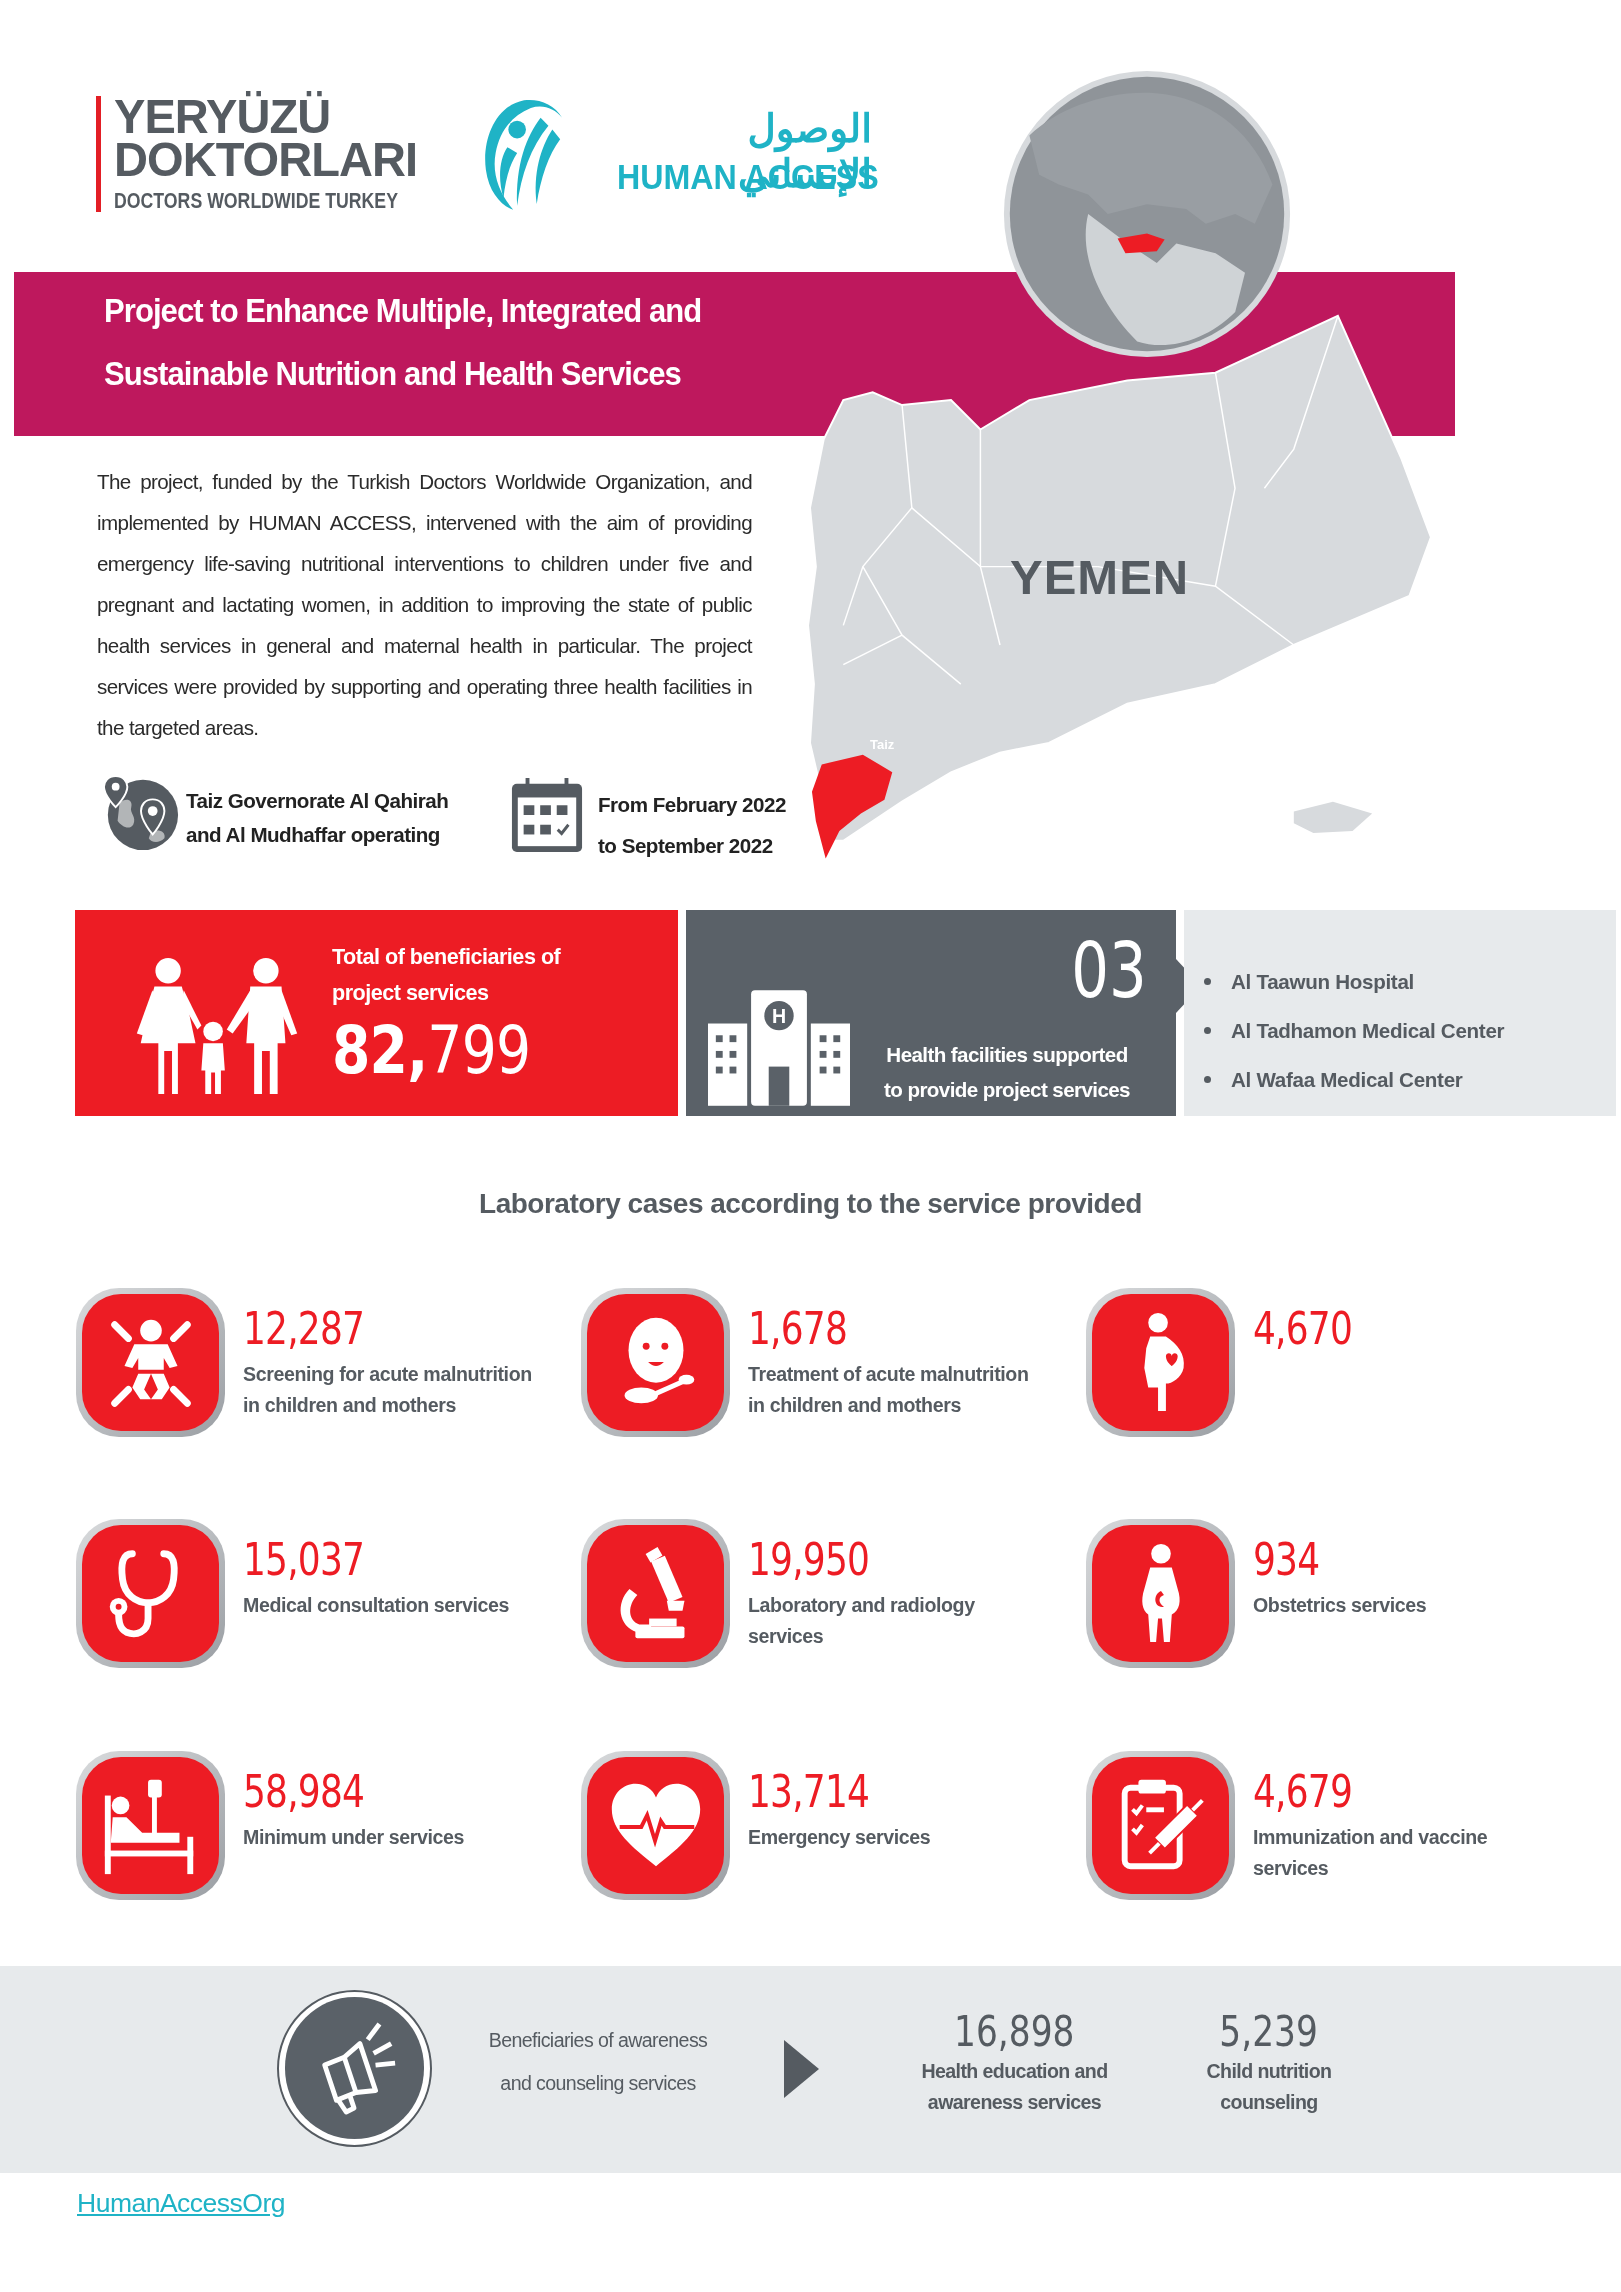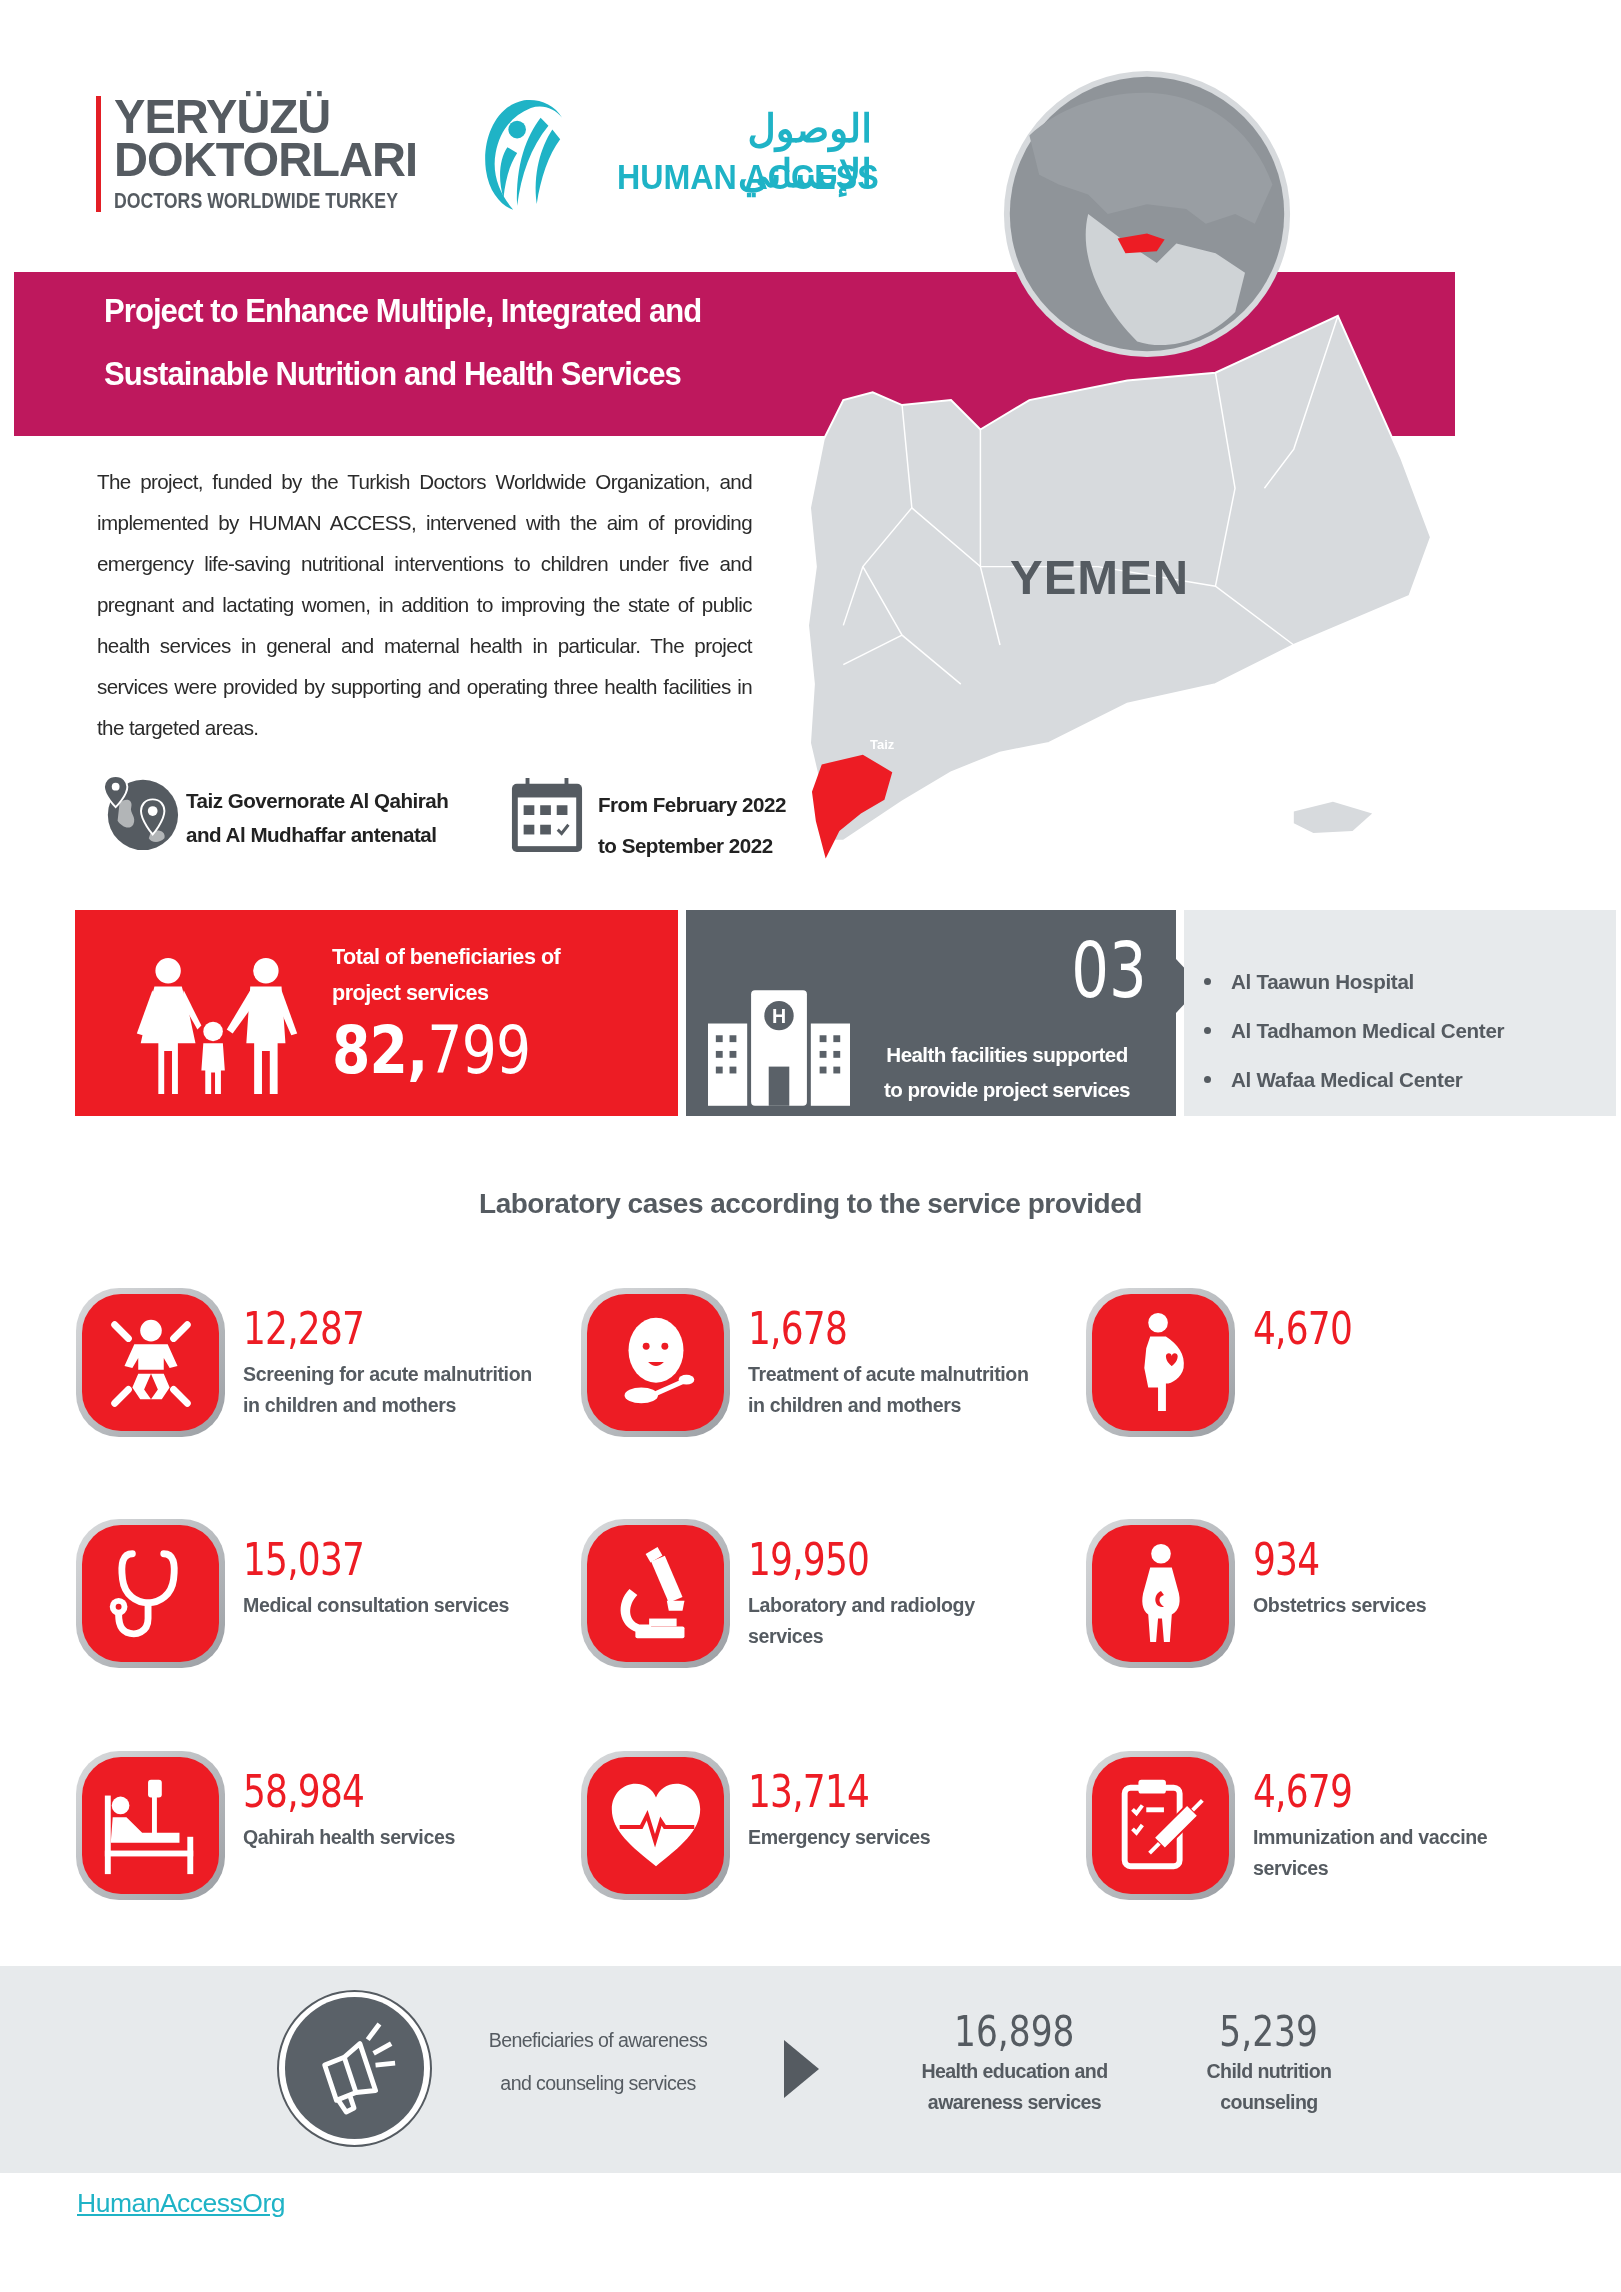"and Al Mudhaffar antenatal" div { text: antenatal -> operating }
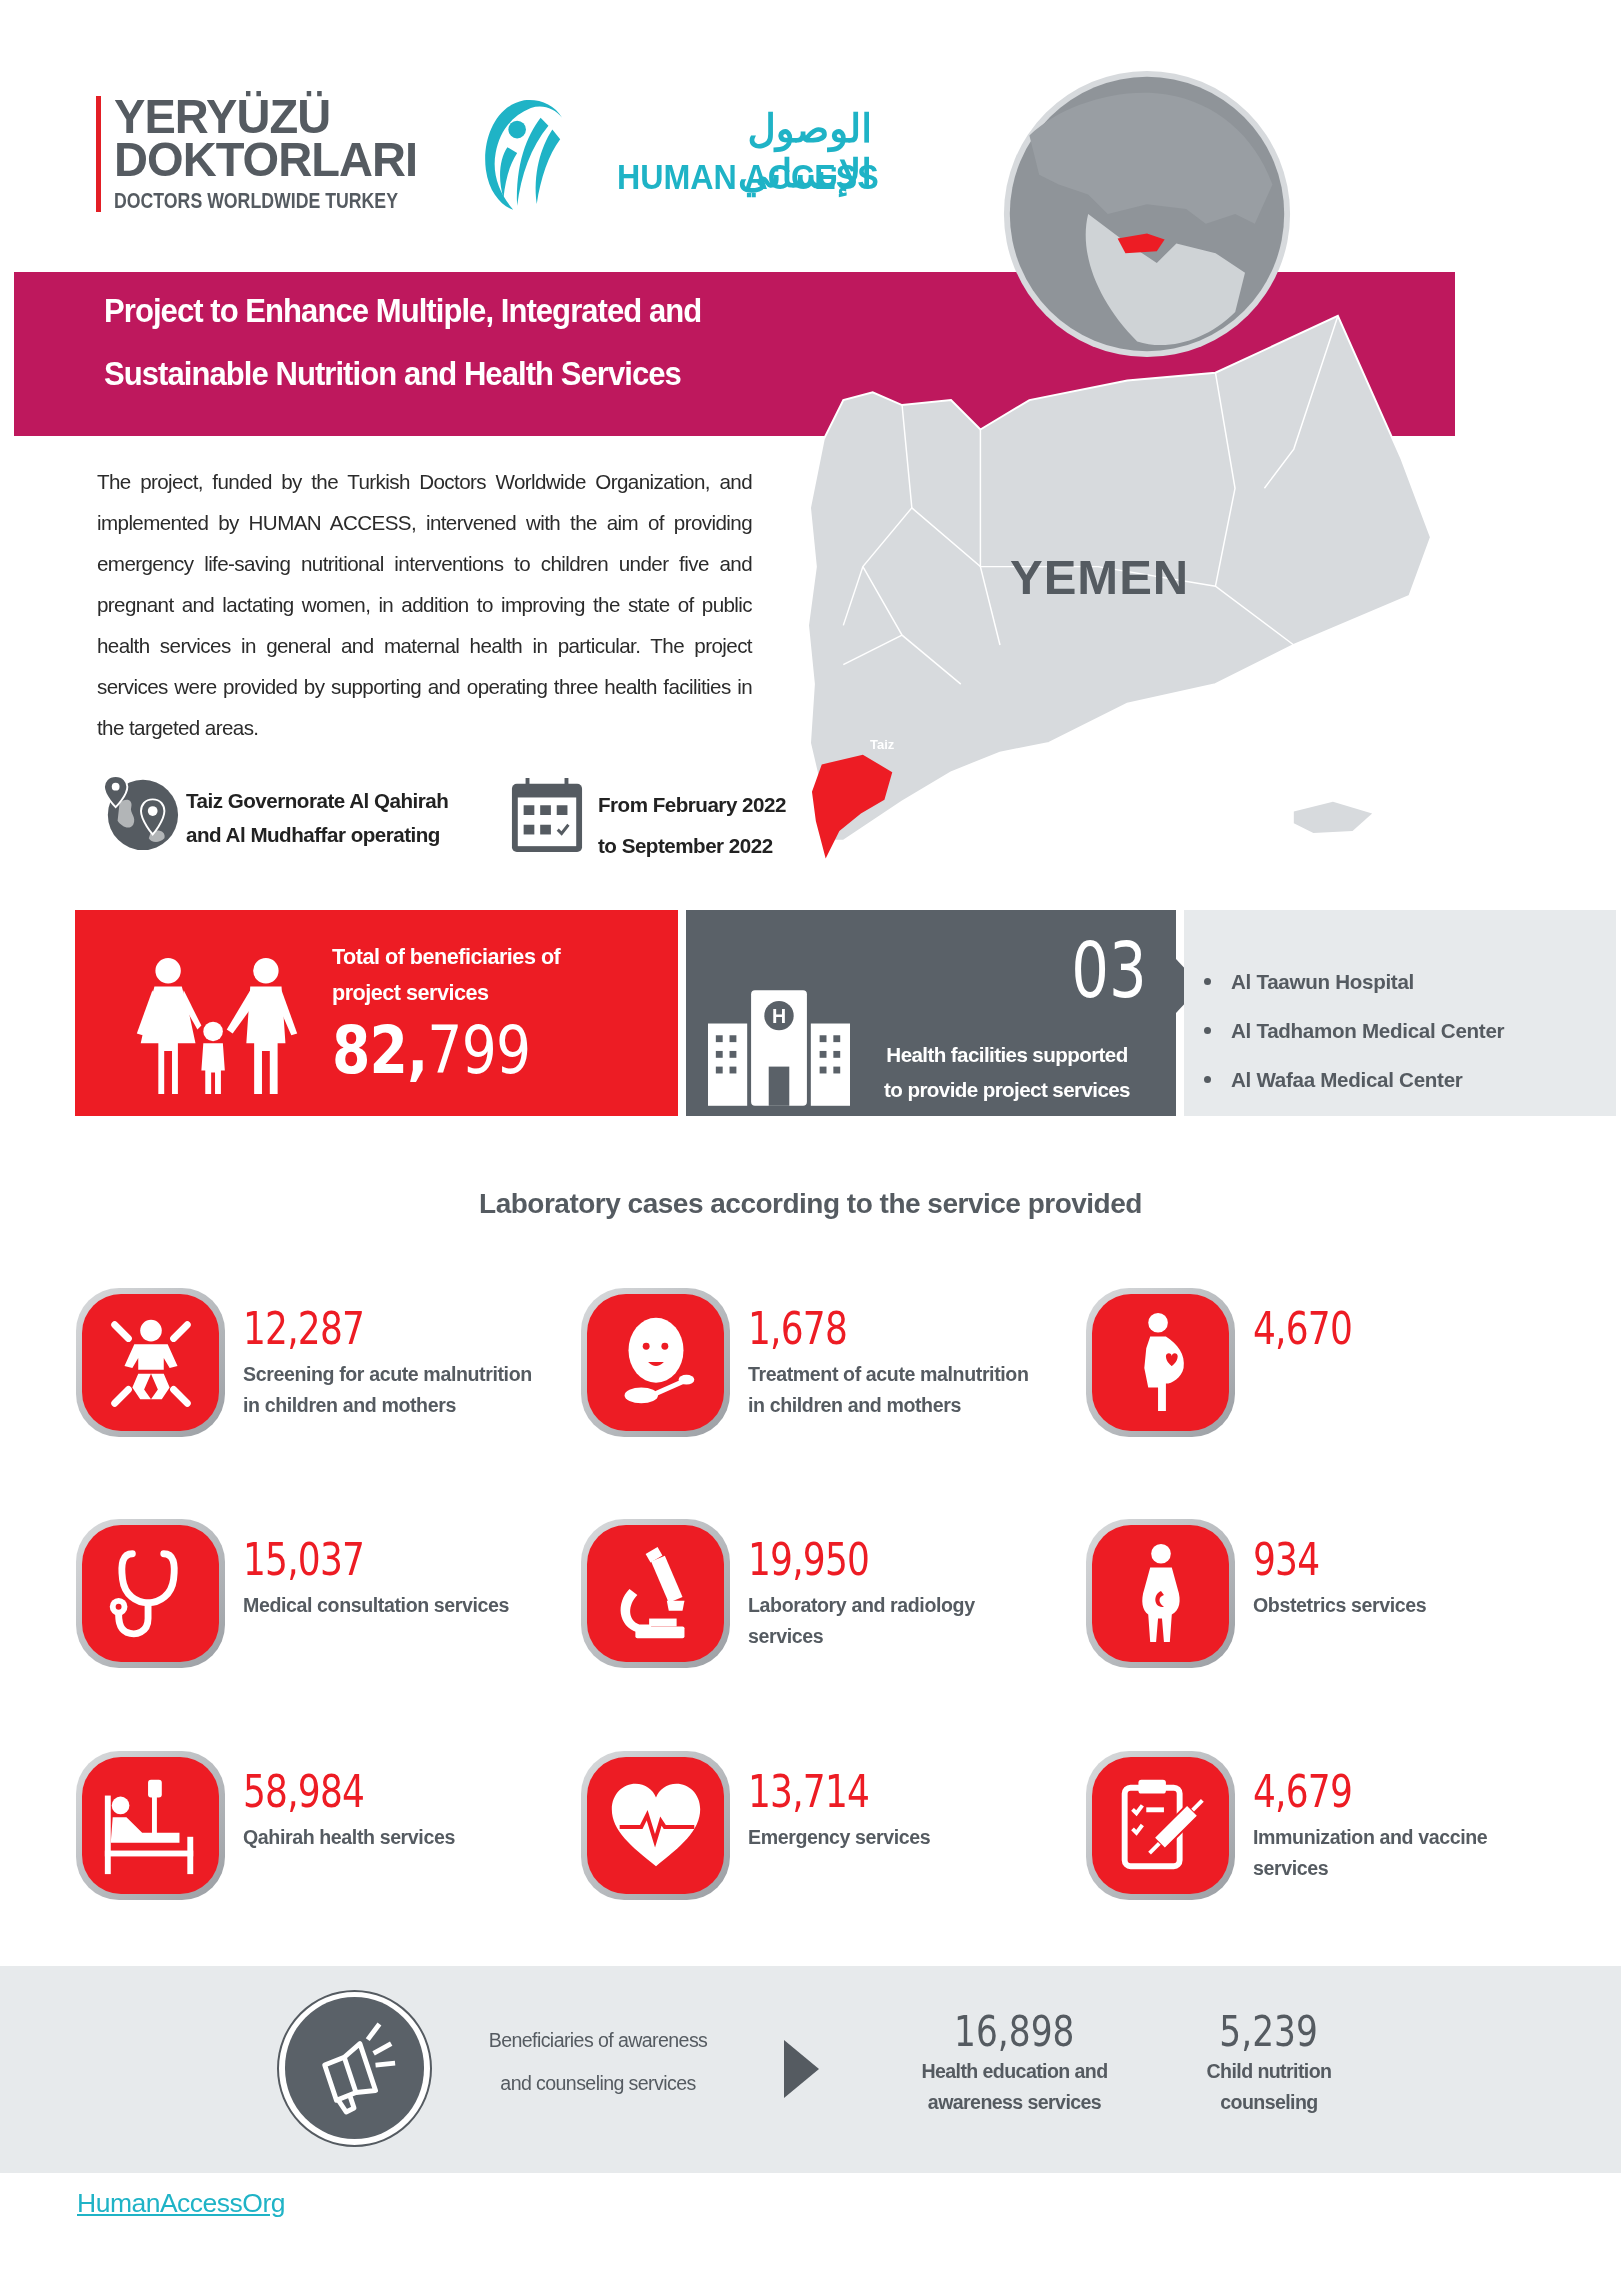"Qahirah health services" div.svc-label { text: Qahirah health -> Minimum under }
